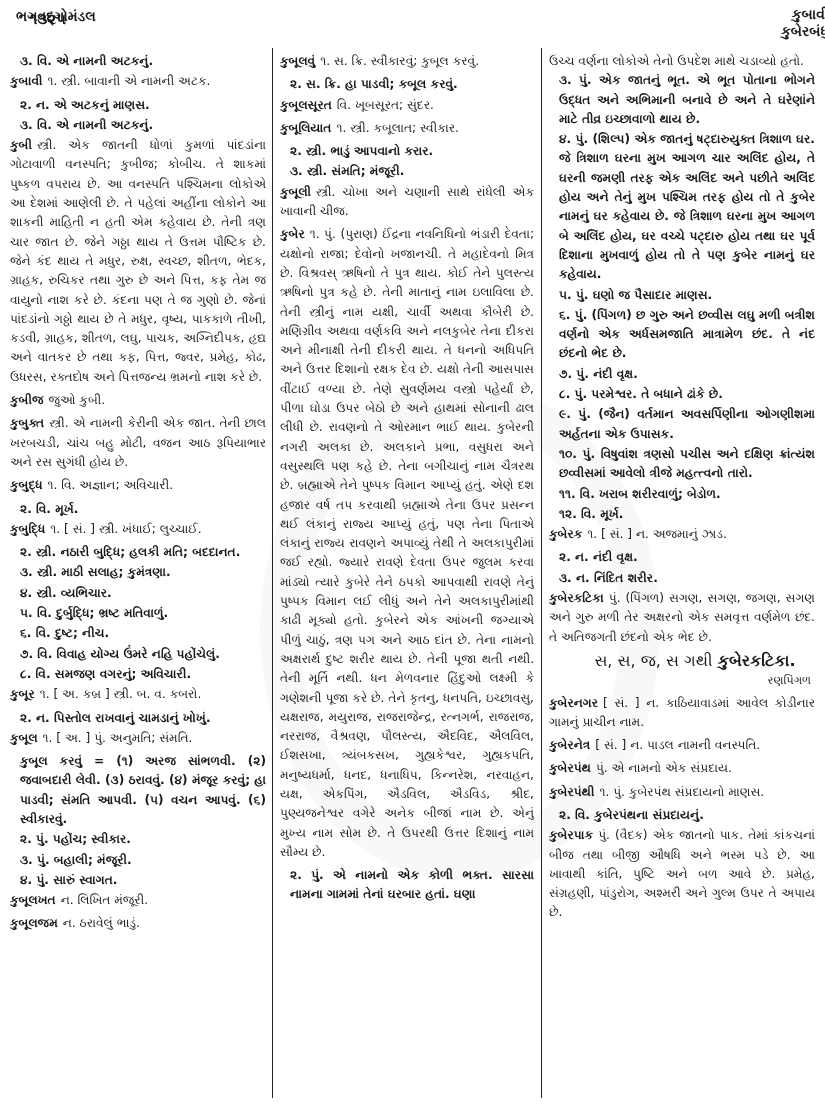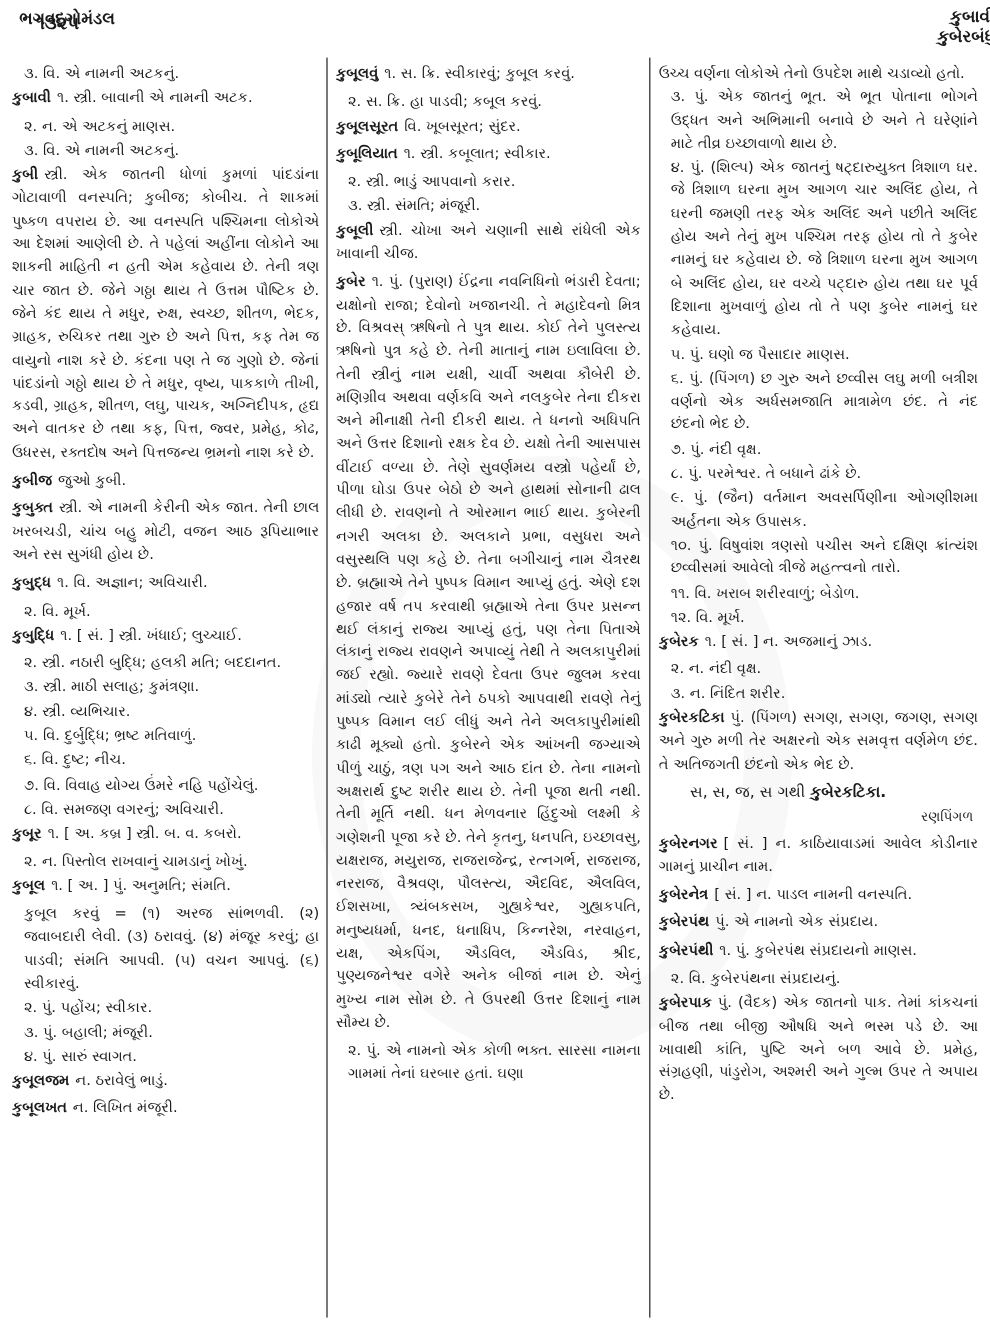"૩. વિ. એ નામની અટકનું." .sub { font-weight: none -> bold }
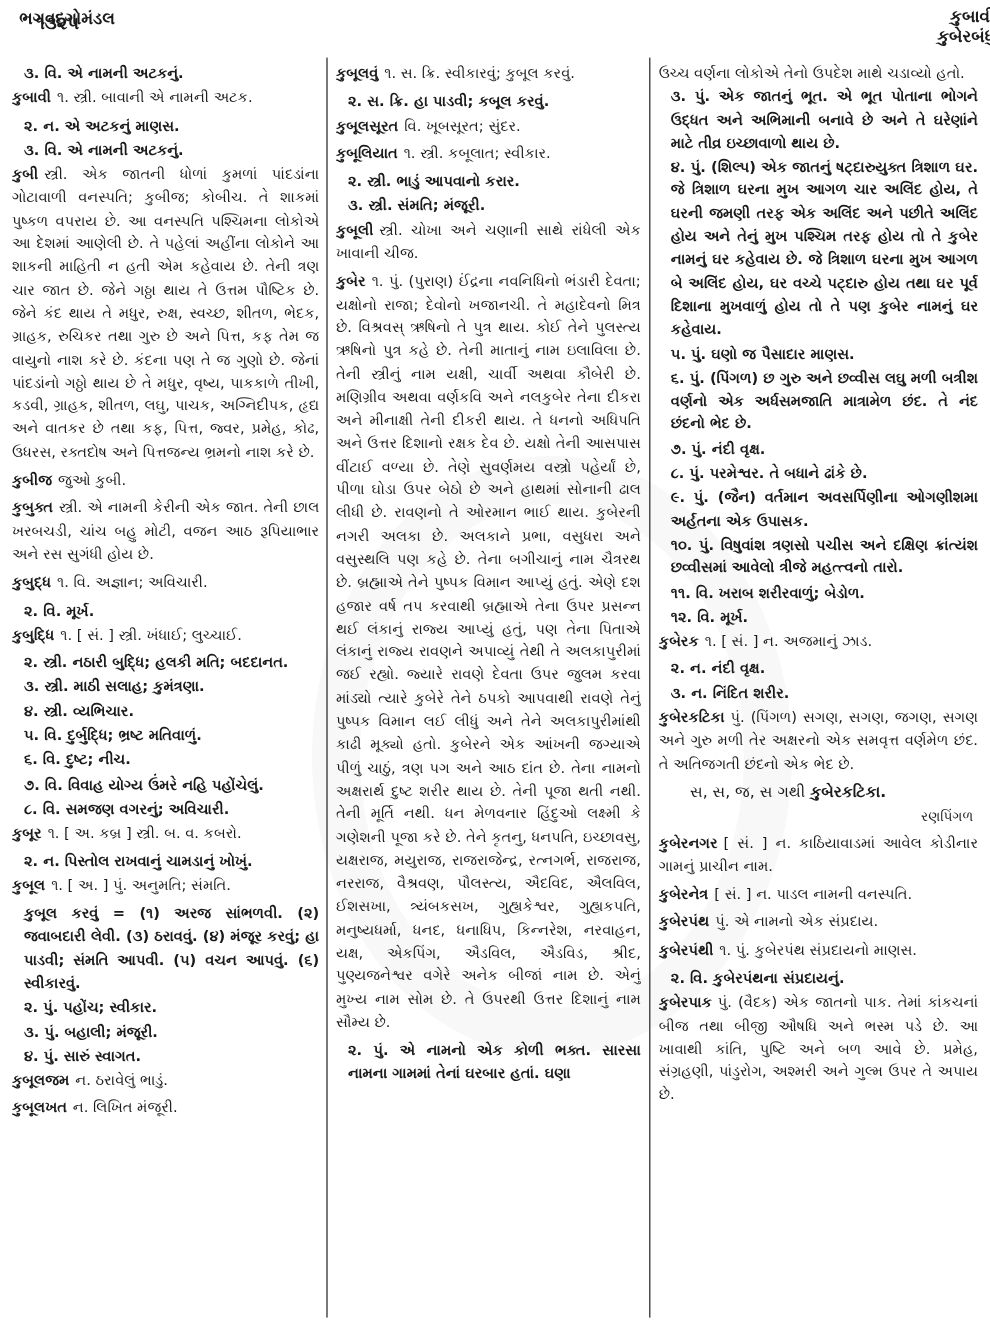"સ, સ, જ, સ ગથી" .example { font-size: 13px -> 16px; text-align: none -> center }
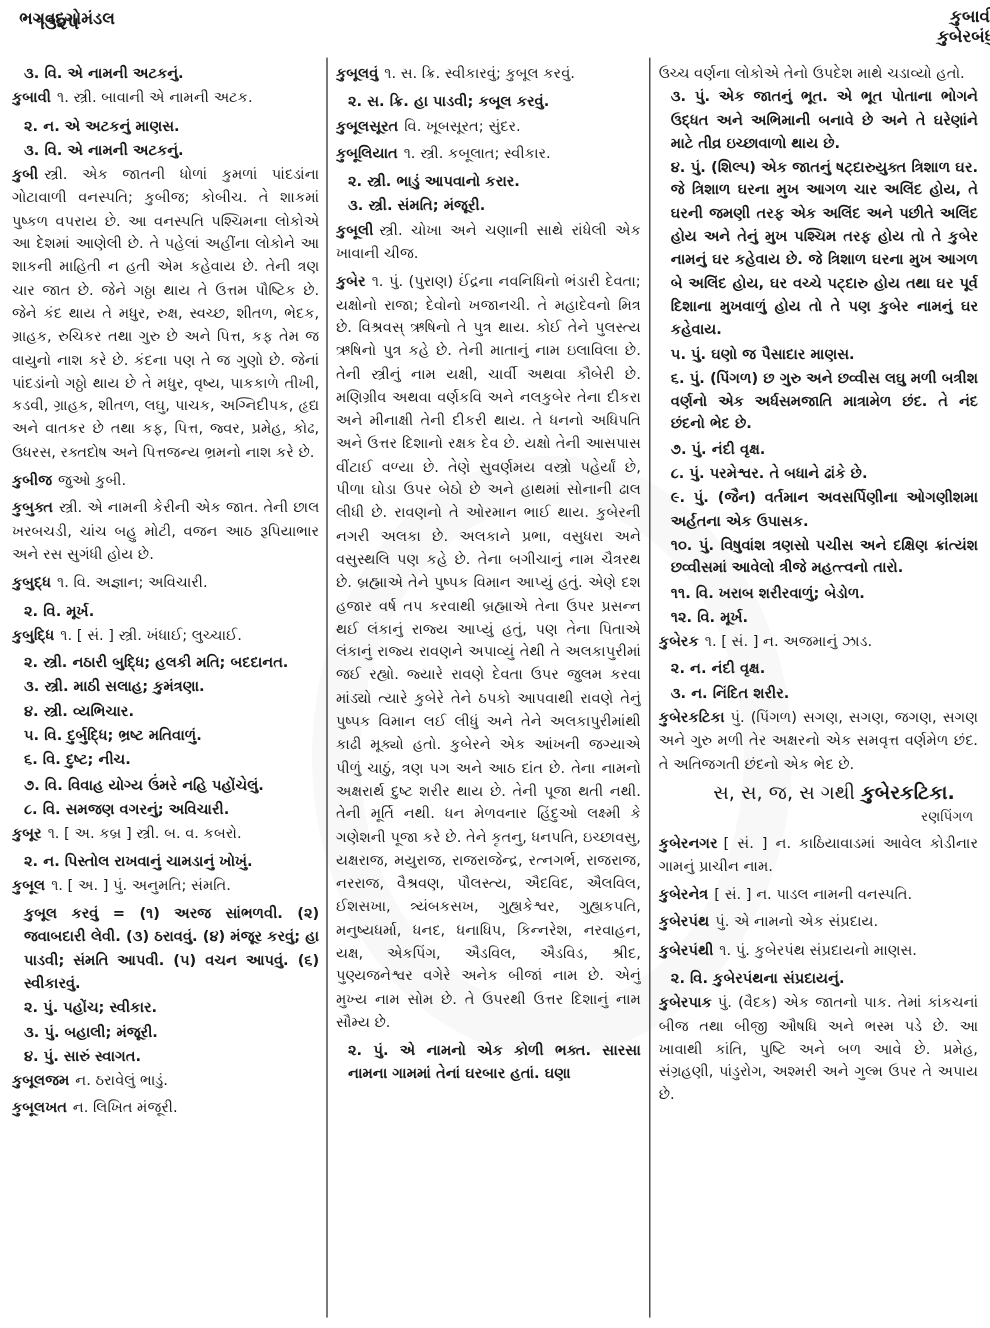"કુબૂલજમ ન. ઠરાવેલું ભાડું." div.entry { order: before "કુબૂલખત ન. લિખિત મંજૂરી." -> after "કુબૂલખત ન. લિખિત મંજૂરી." }
